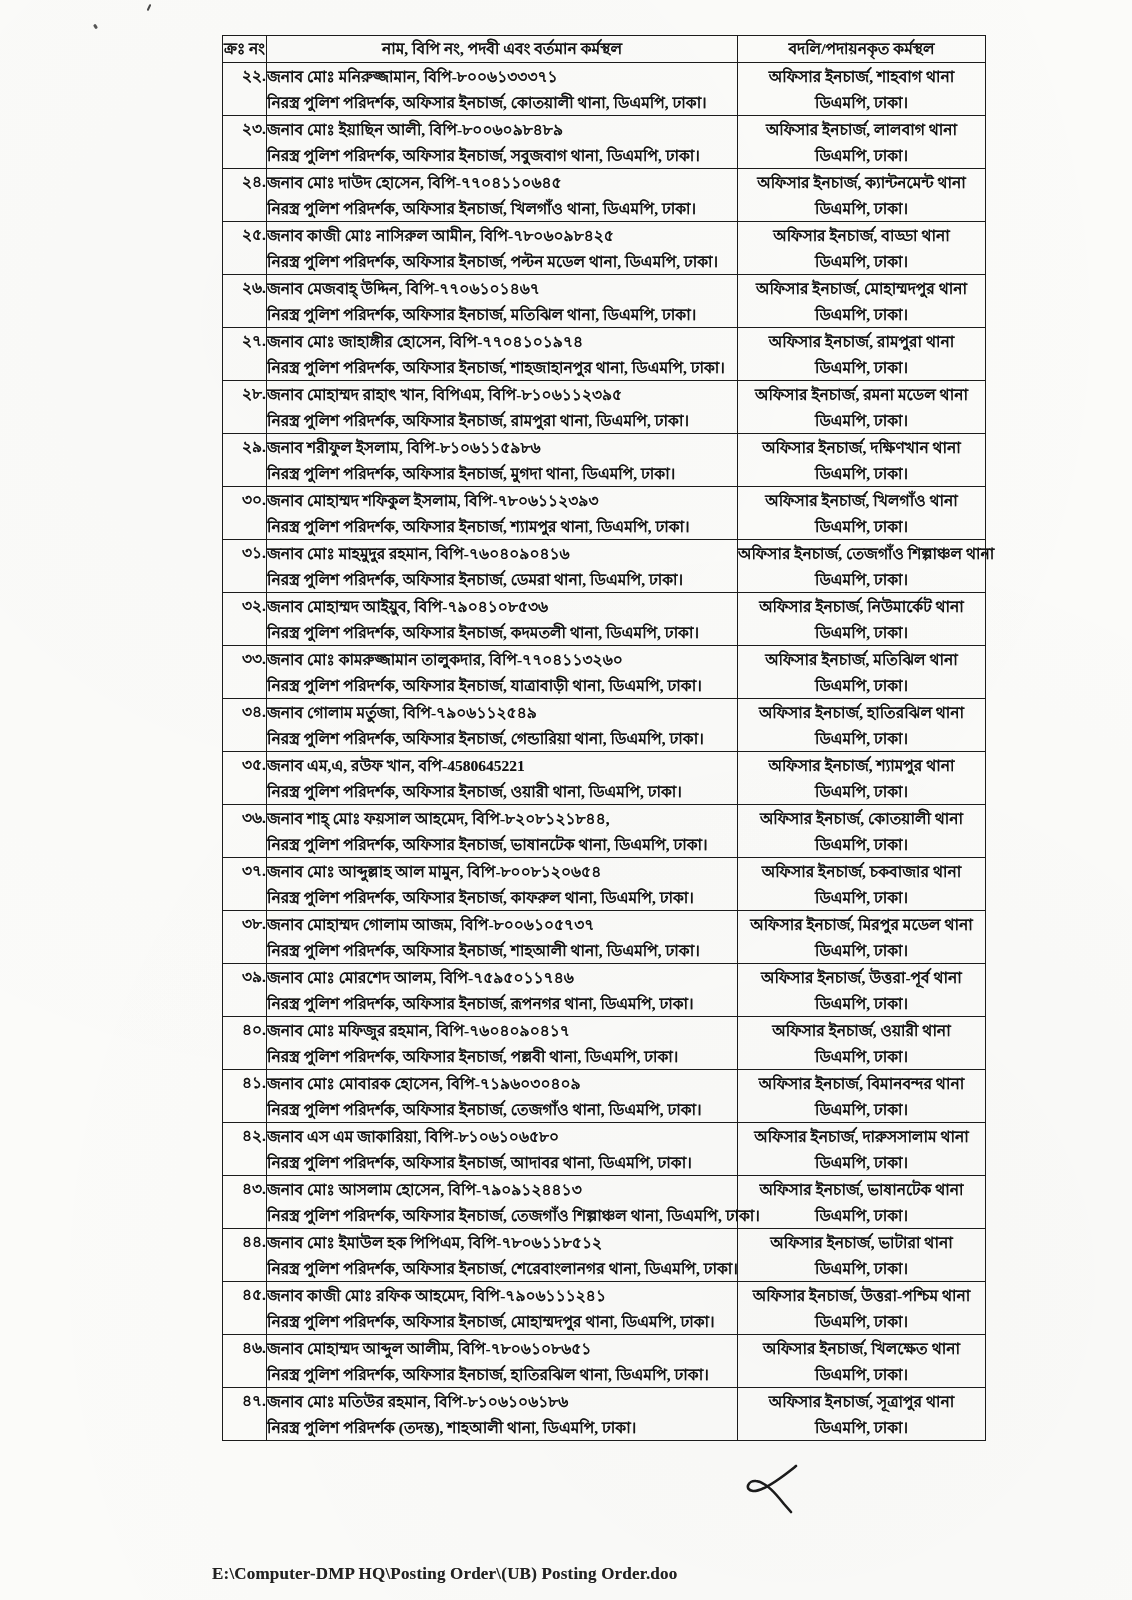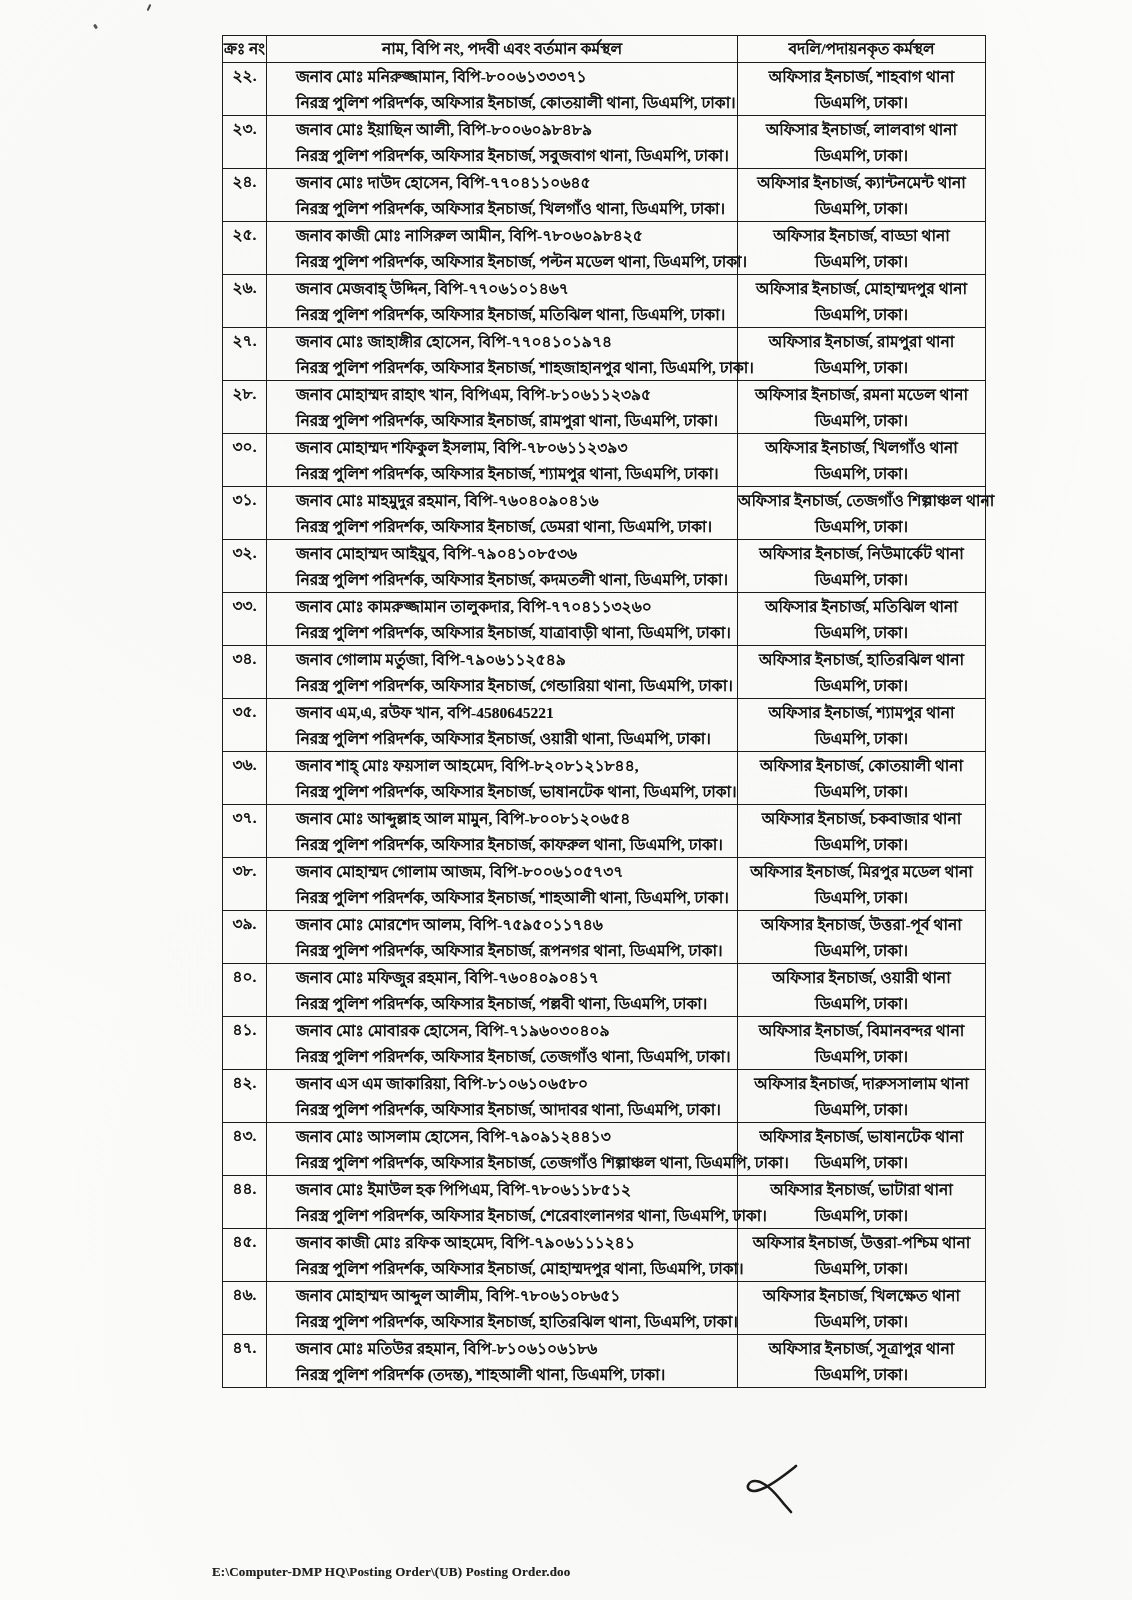"২২." td.c-serial { text-align: center -> right }
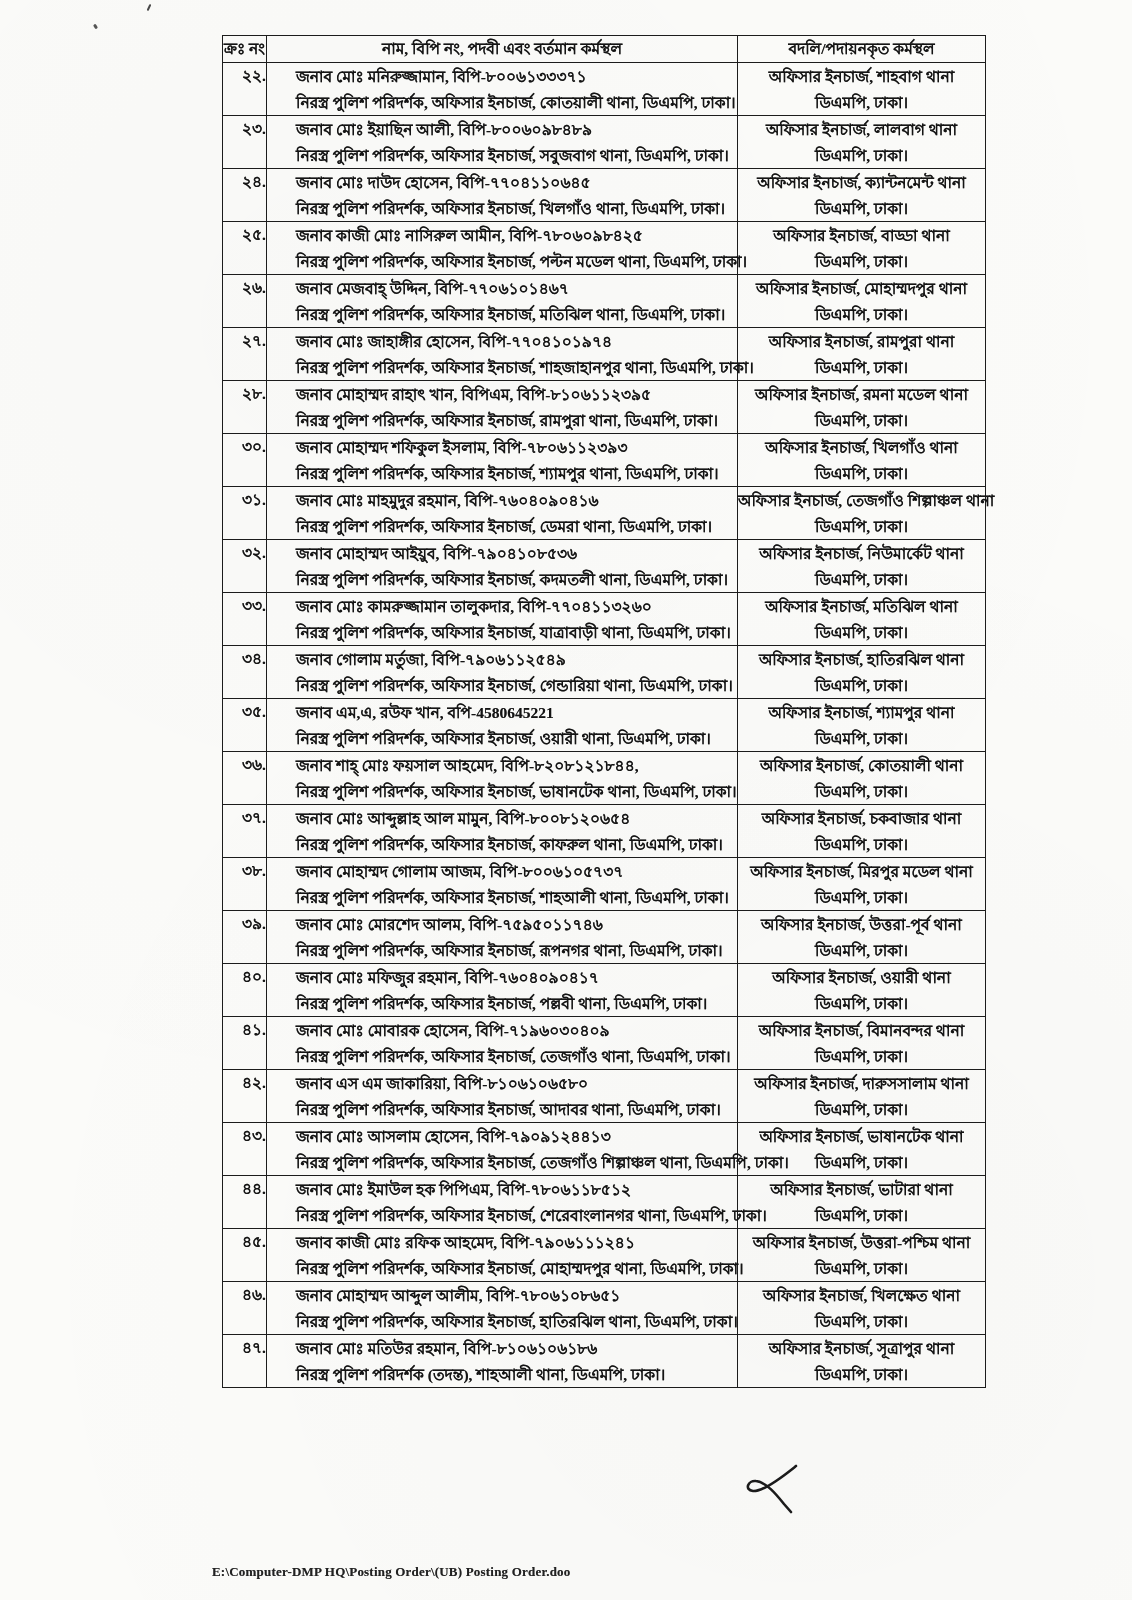"জনাব মোঃ মনিরুজ্জামান, বিপি-৮০০৬১৩৩৩৭১" td.c-name .ln { margin-left: 29px -> none }
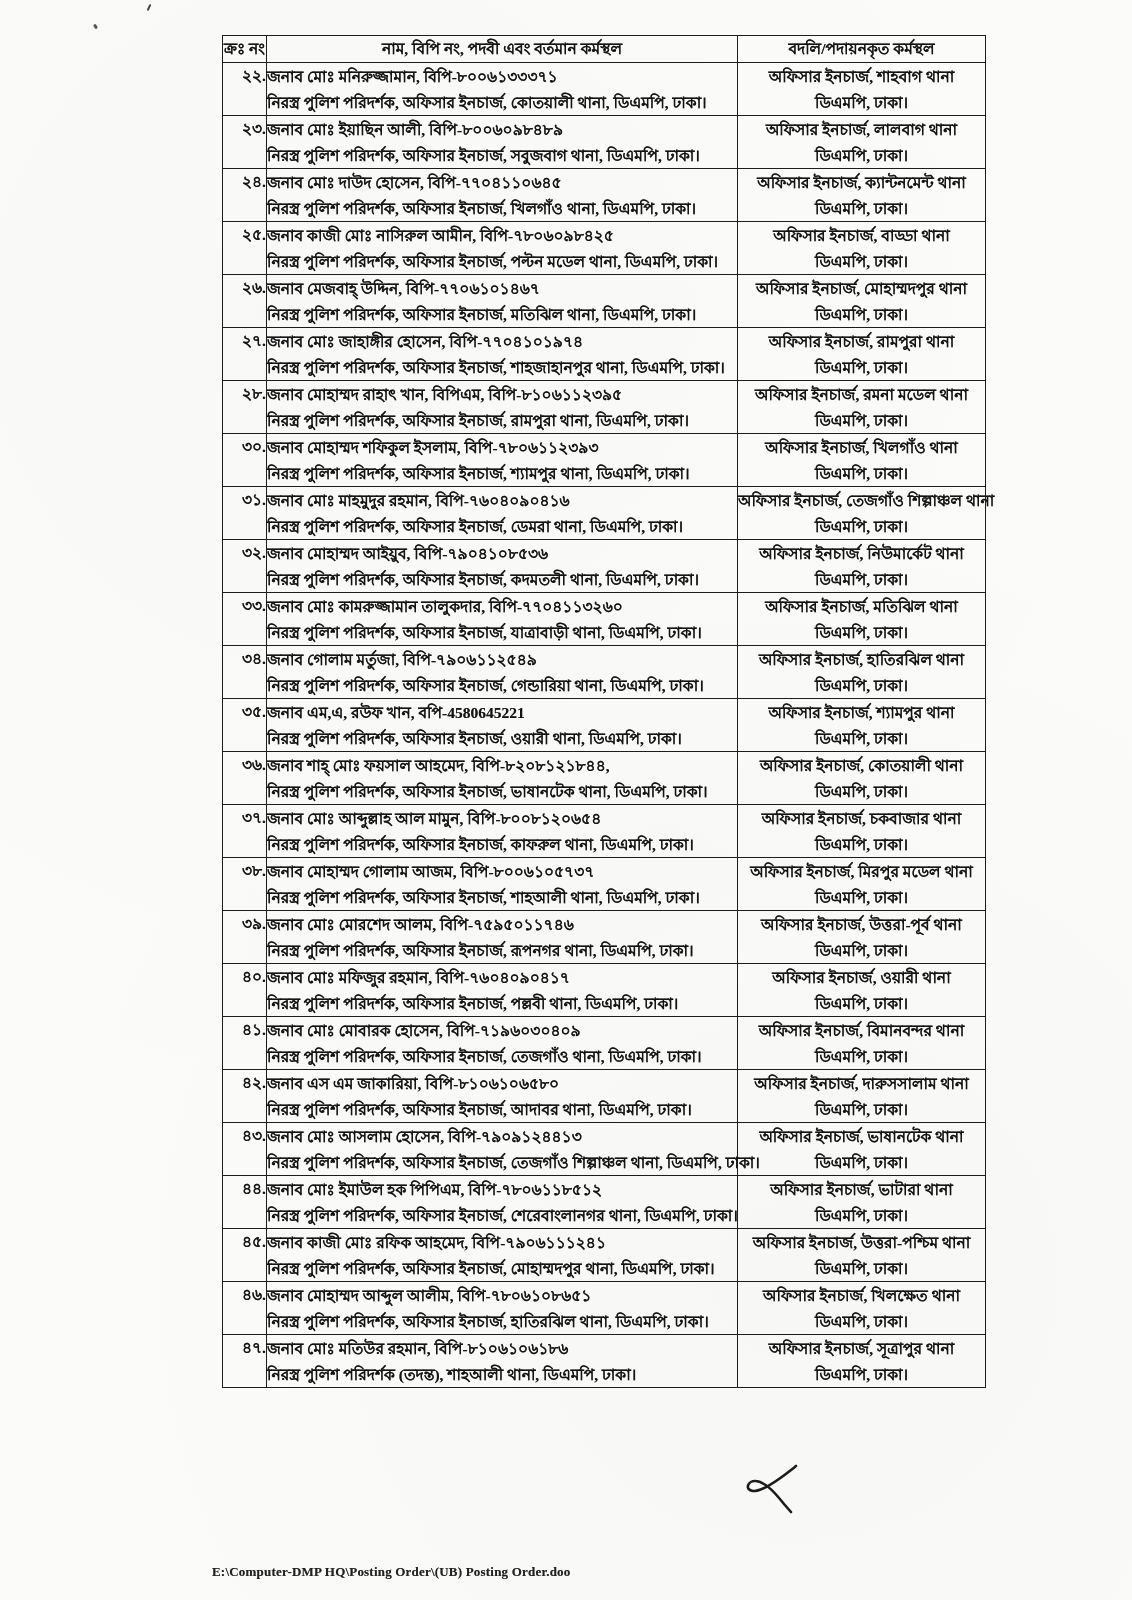"২৯." tr.row { html: none -> <tr> <td>২৯.</td> <td> <div>জনাব শরীফুল ইসলাম, বিপি-৮১০৬১১৫৯৮৬</div> <div>নিরস্ত্র পুলিশ পরিদর্শক, অফিসার ইনচার্জ, মুগদা থানা, ডিএমপি, ঢাকা।</div> </td> <td> <div>অফিসার ইনচার্জ, দক্ষিণখান থানা</div> <div>ডিএমপি, ঢাকা।</div> </td> </tr> }
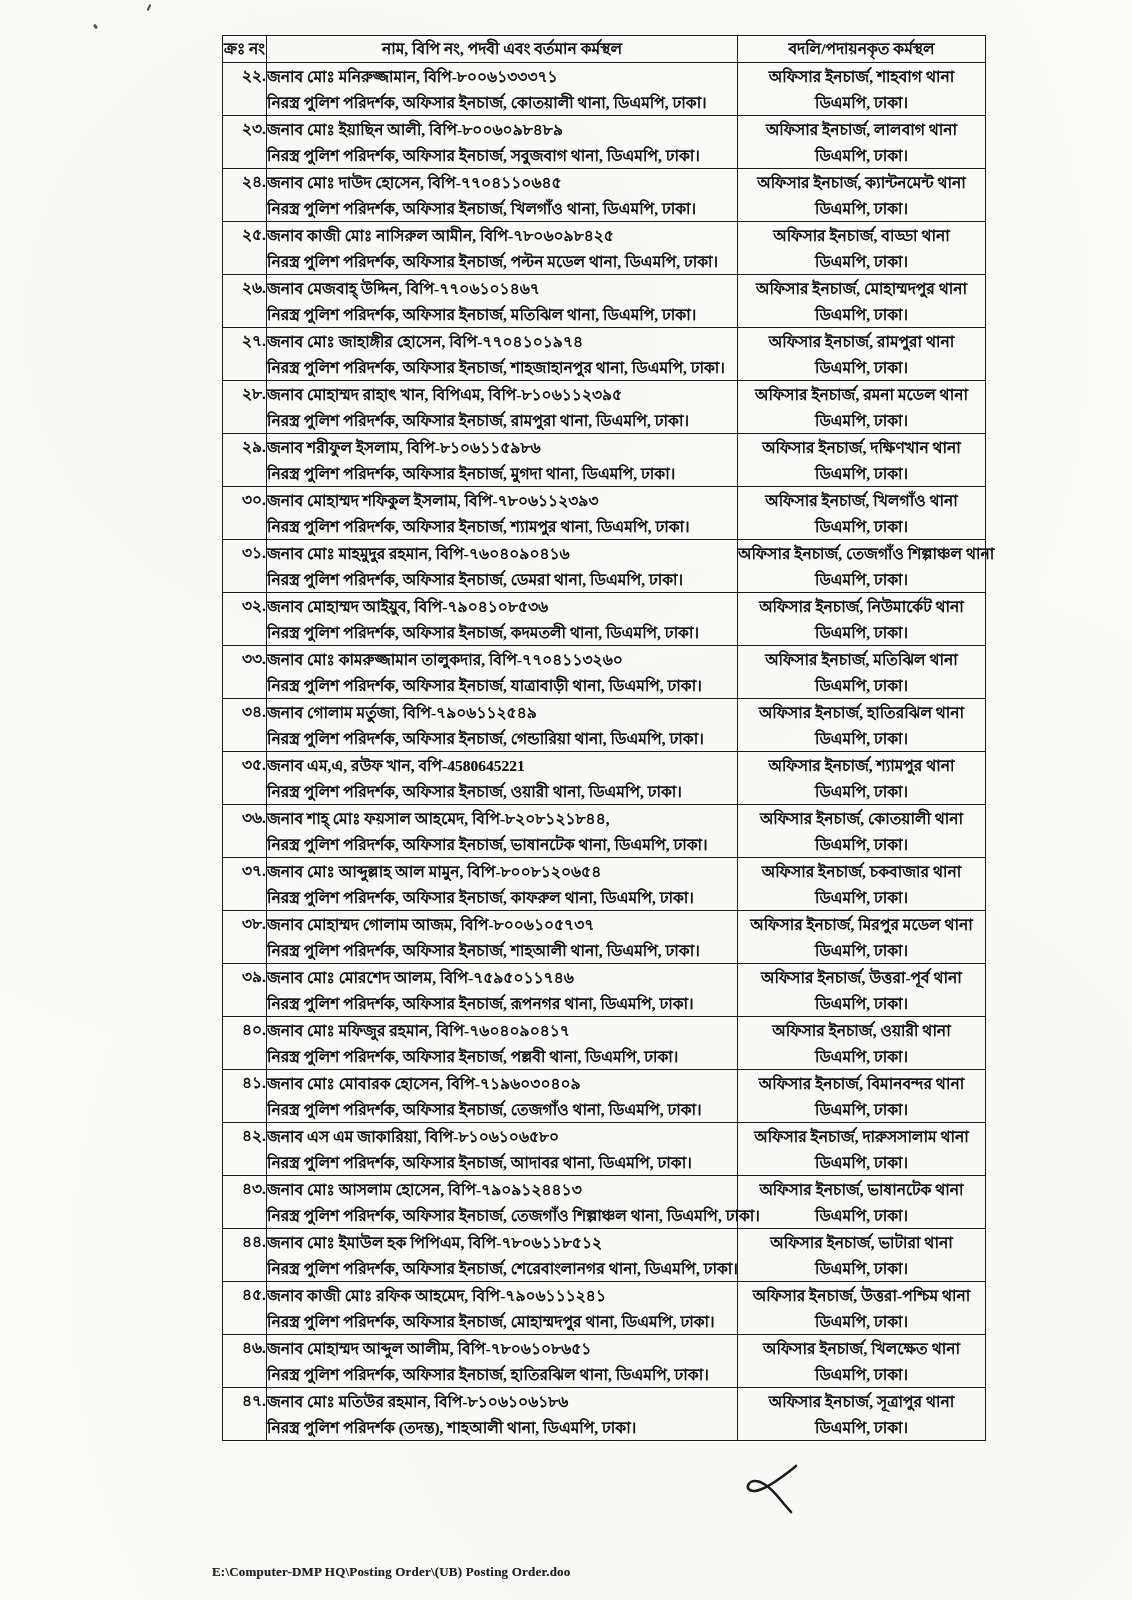"E:\Computer-DMP HQ\Posting Order\(UB)" .footer-path { font-size: 13px -> 17px }
